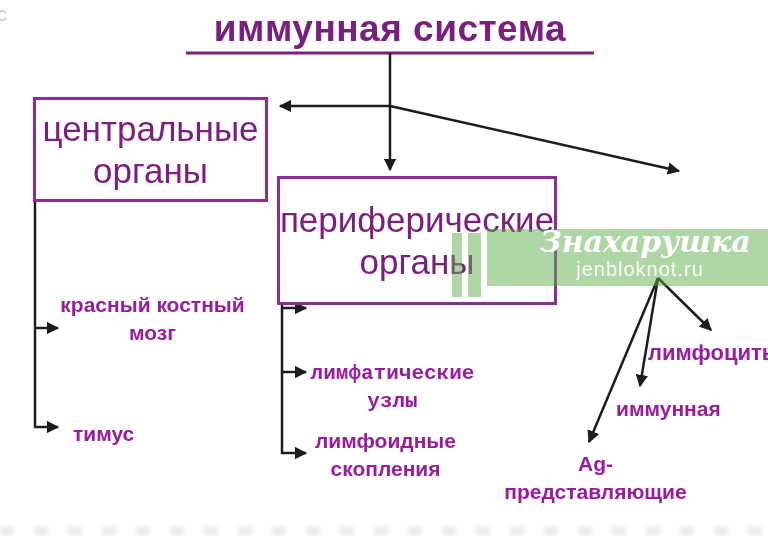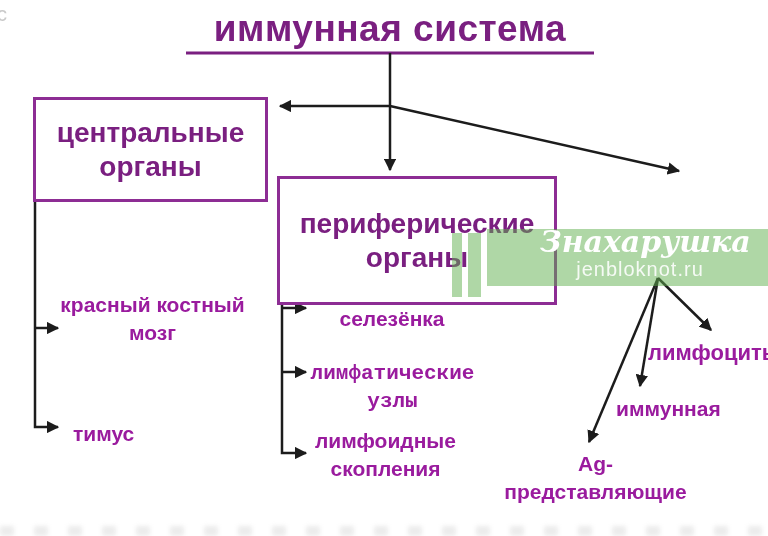"центральные органы" .node-box { font-size: 28px -> 35px; font-weight: bold -> normal }
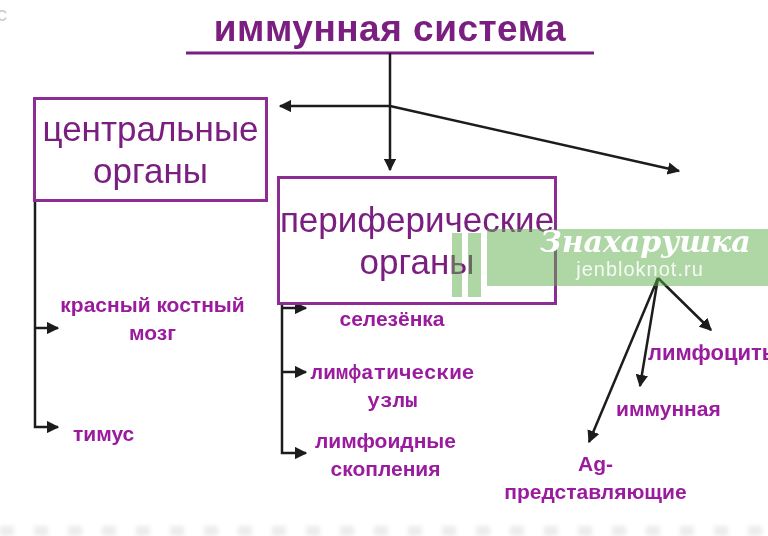"селезёнка" div.abs { html: <div>селезёнка</div> -> none }
